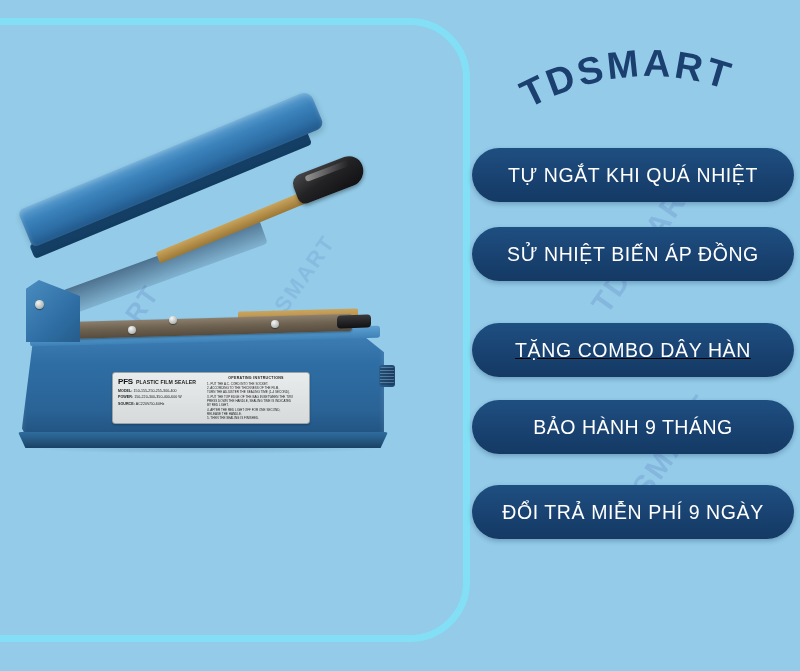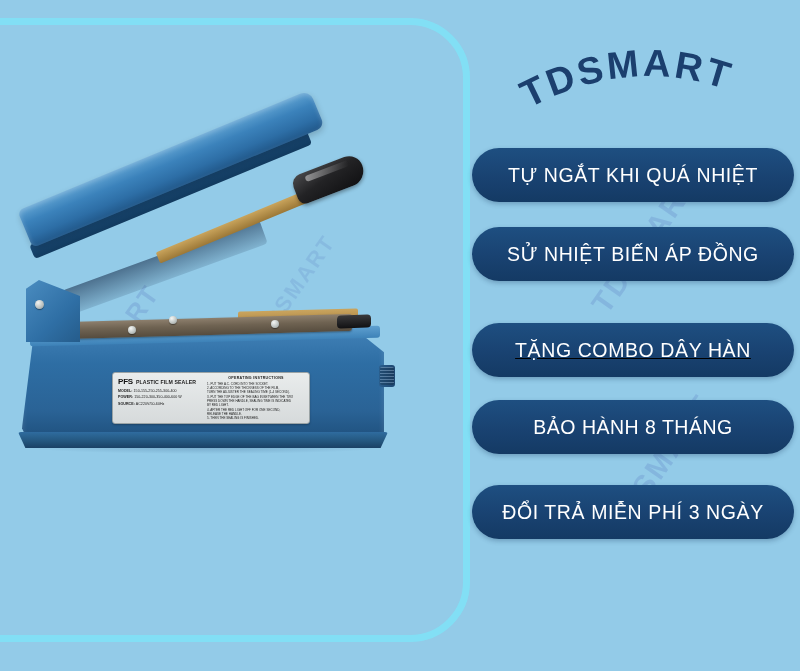"BẢO HÀNH 8 THÁNG" span { text: 8 -> 9 }
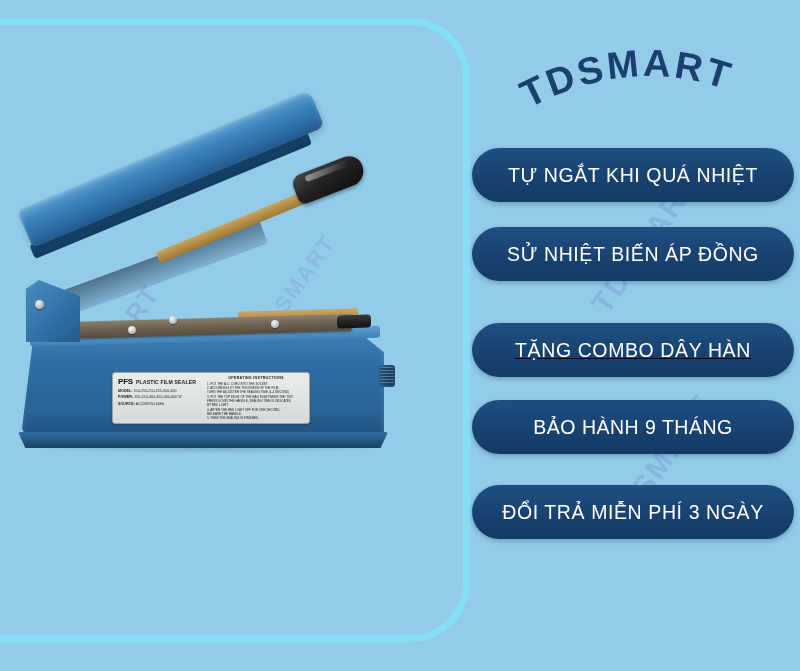"ĐỔI TRẢ MIỄN PHÍ 3" span { text: 3 -> 9 }
